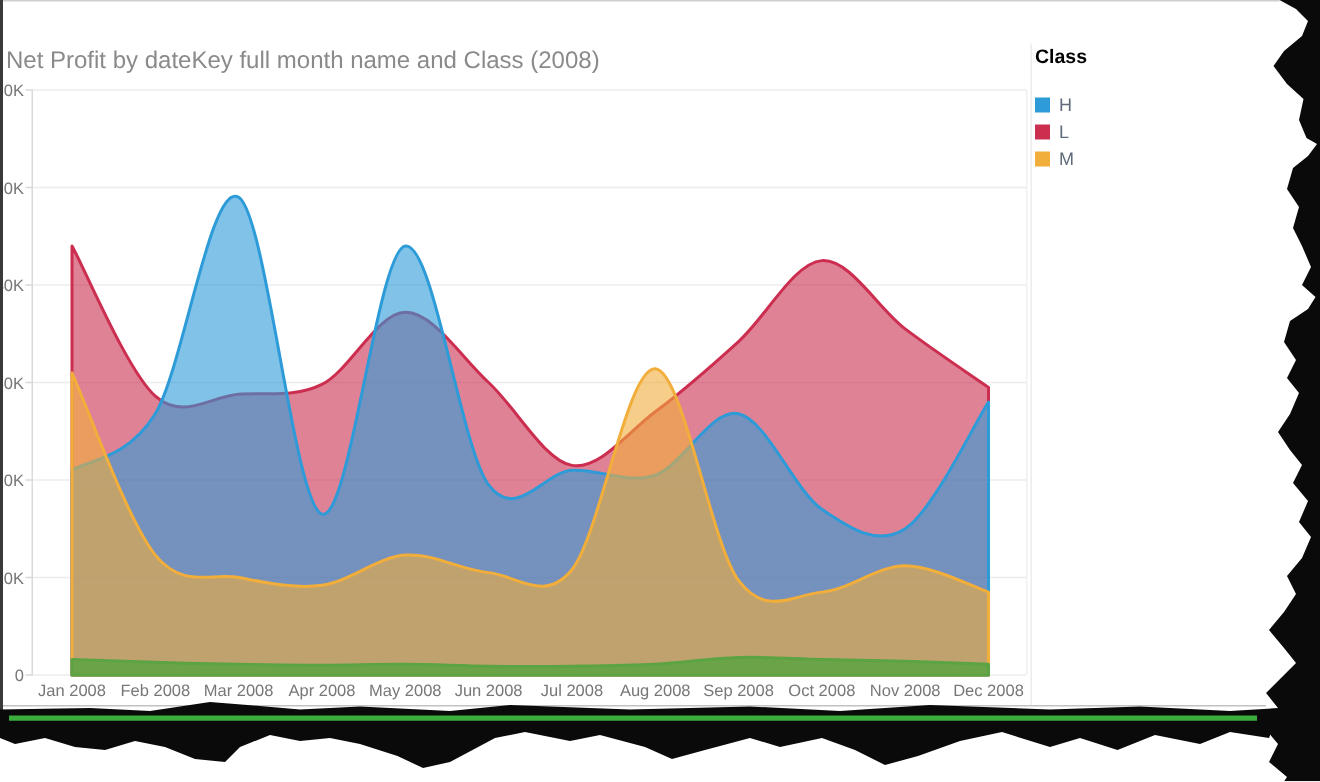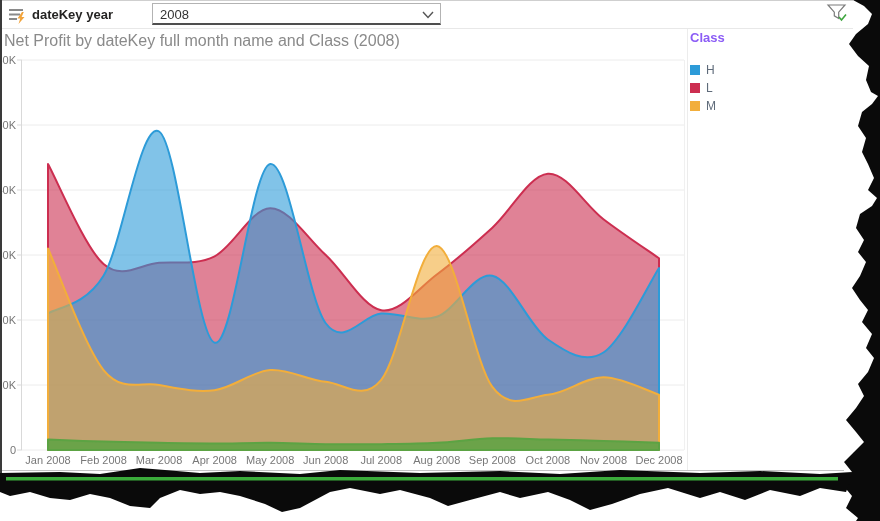"dateKey year" div.slicer-bar { html: <div> <svg> <rect></rect> <rect></rect> <rect></rect> <polygon></polygon> </svg> <span>dateKey year</span> <div> <span>2008</span> <svg> <polyline></polyline> </svg> </div> <svg> <path></path> <polyline></polyline> </svg> </div> -> none }
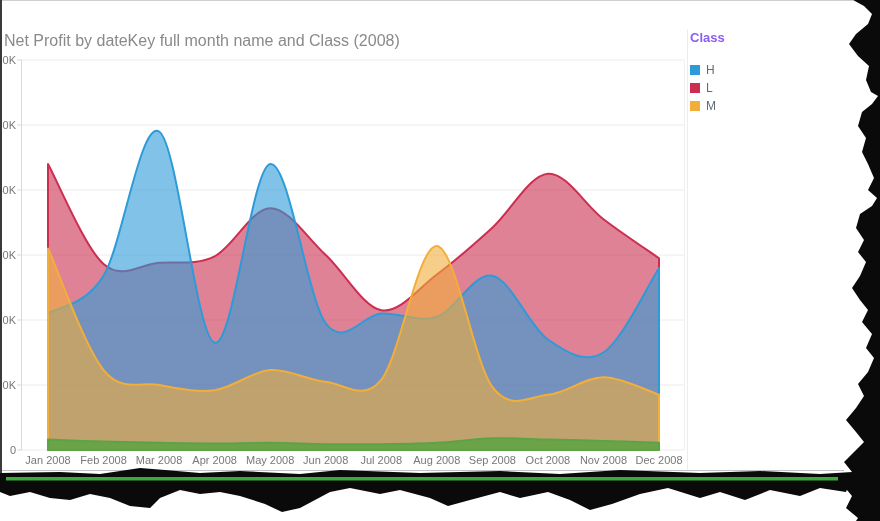"Class" .legend-title { color: #8b5cf6 -> #000000 }
